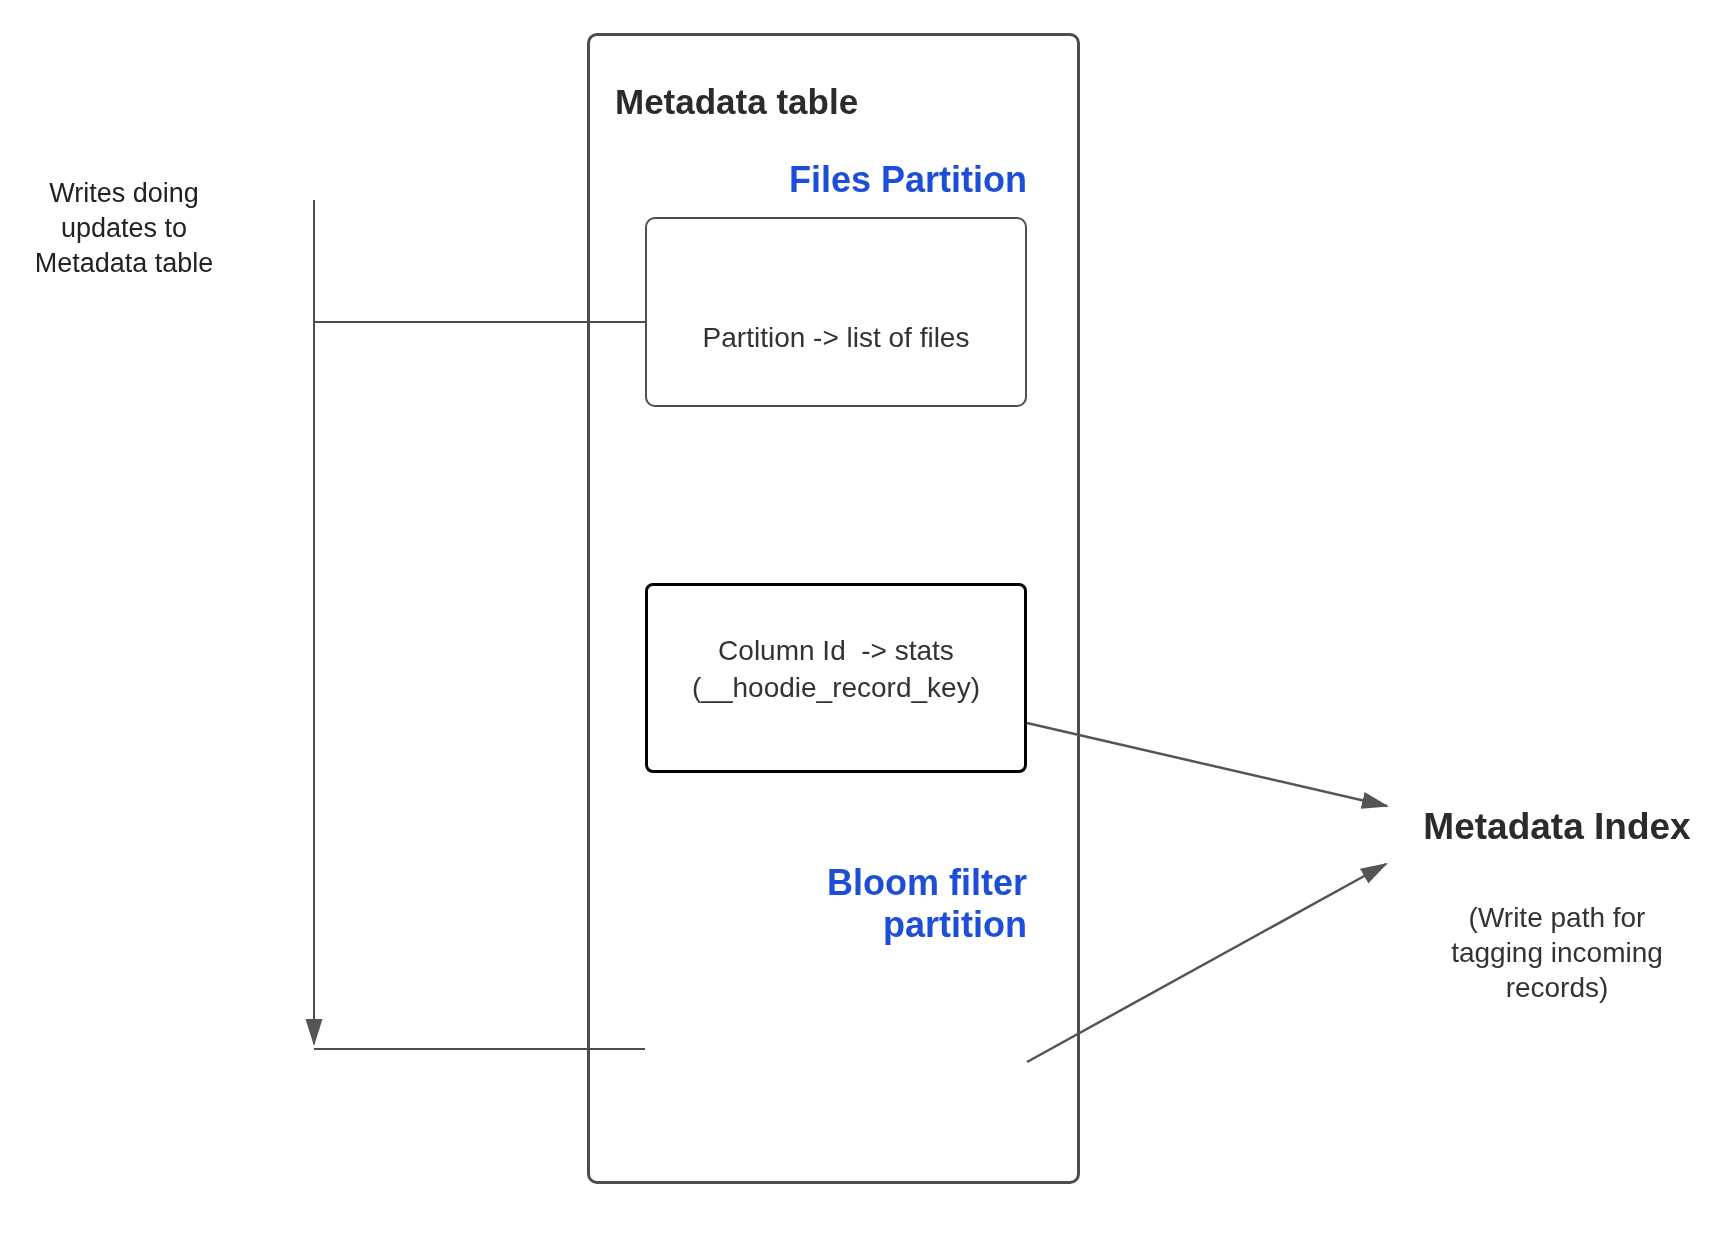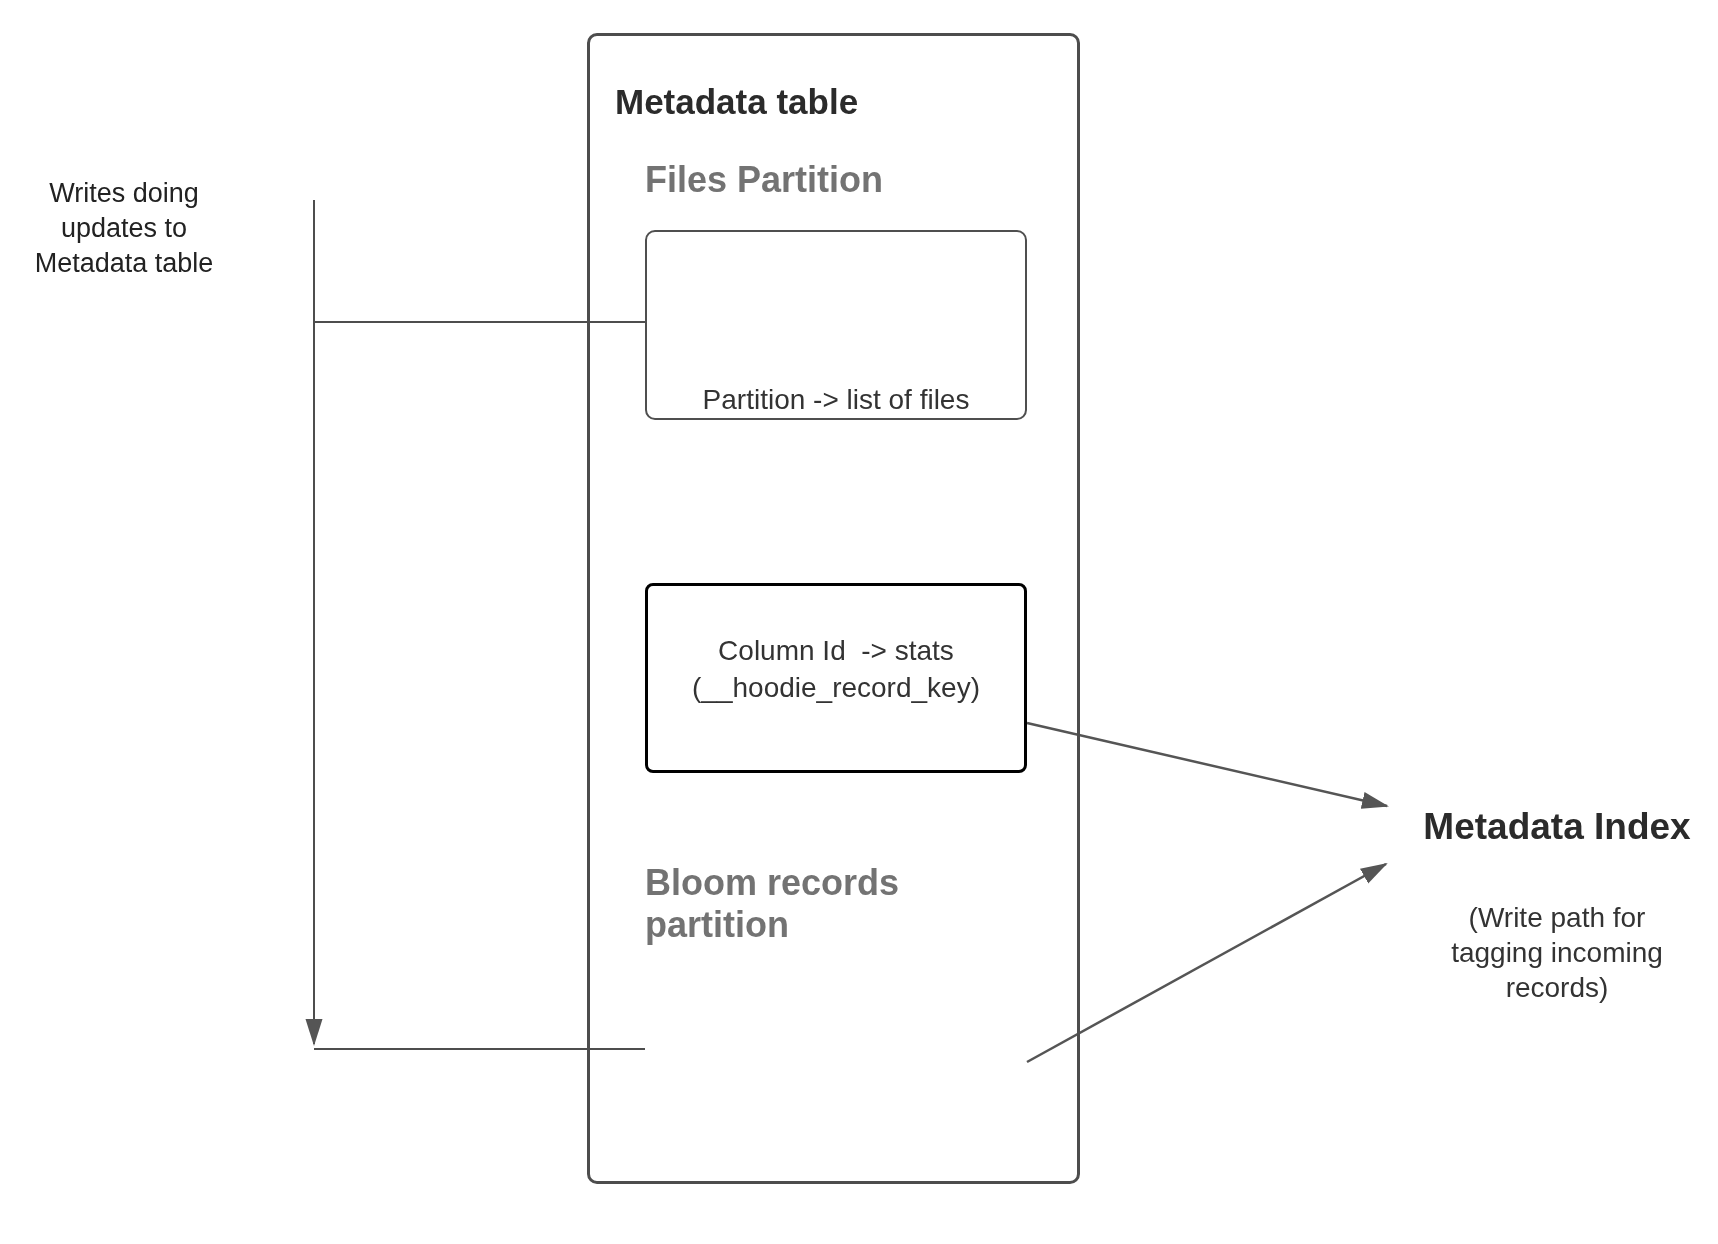"Files Partition" .part-heading { color: #737373 -> #1d4ed8; text-align: left -> right }
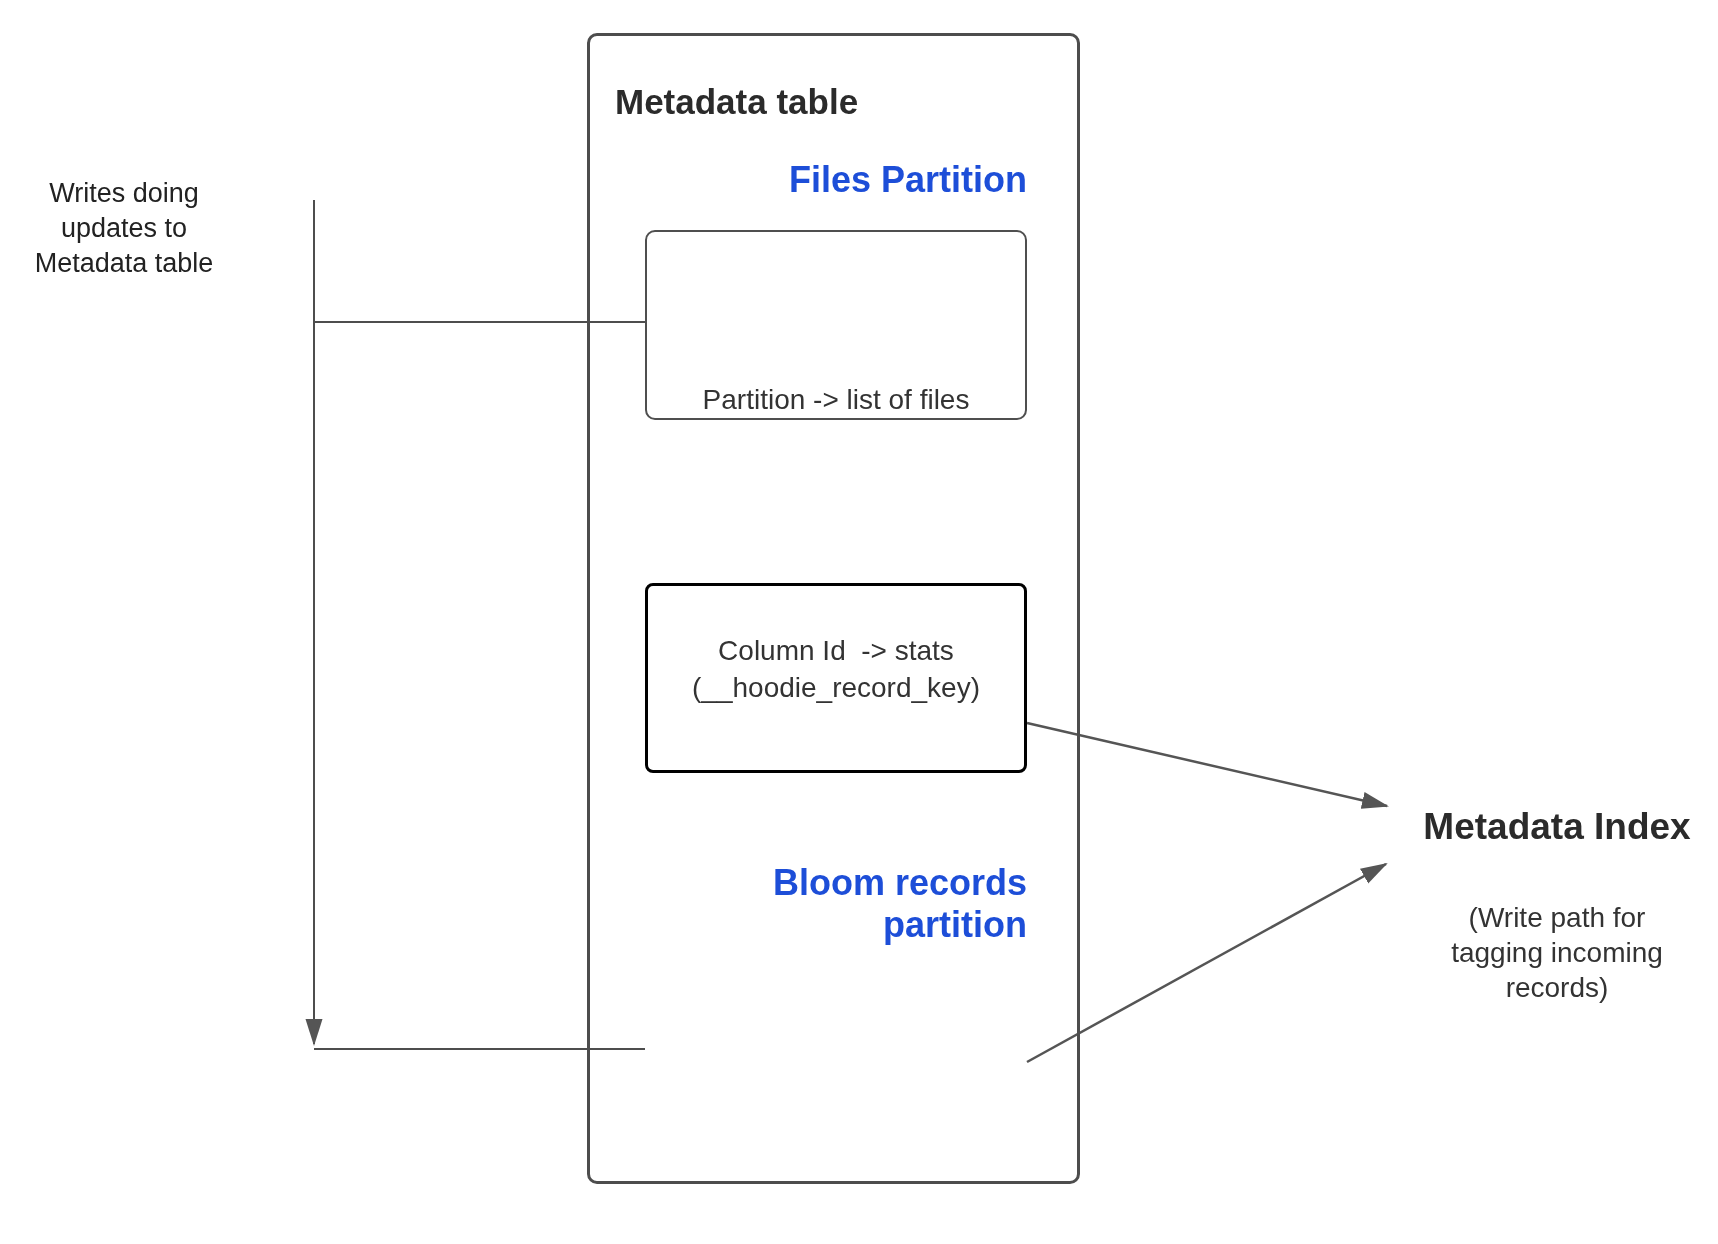"Partition -> list of files" #files-box { align-items: flex-end -> center; top: 230px -> 217px }
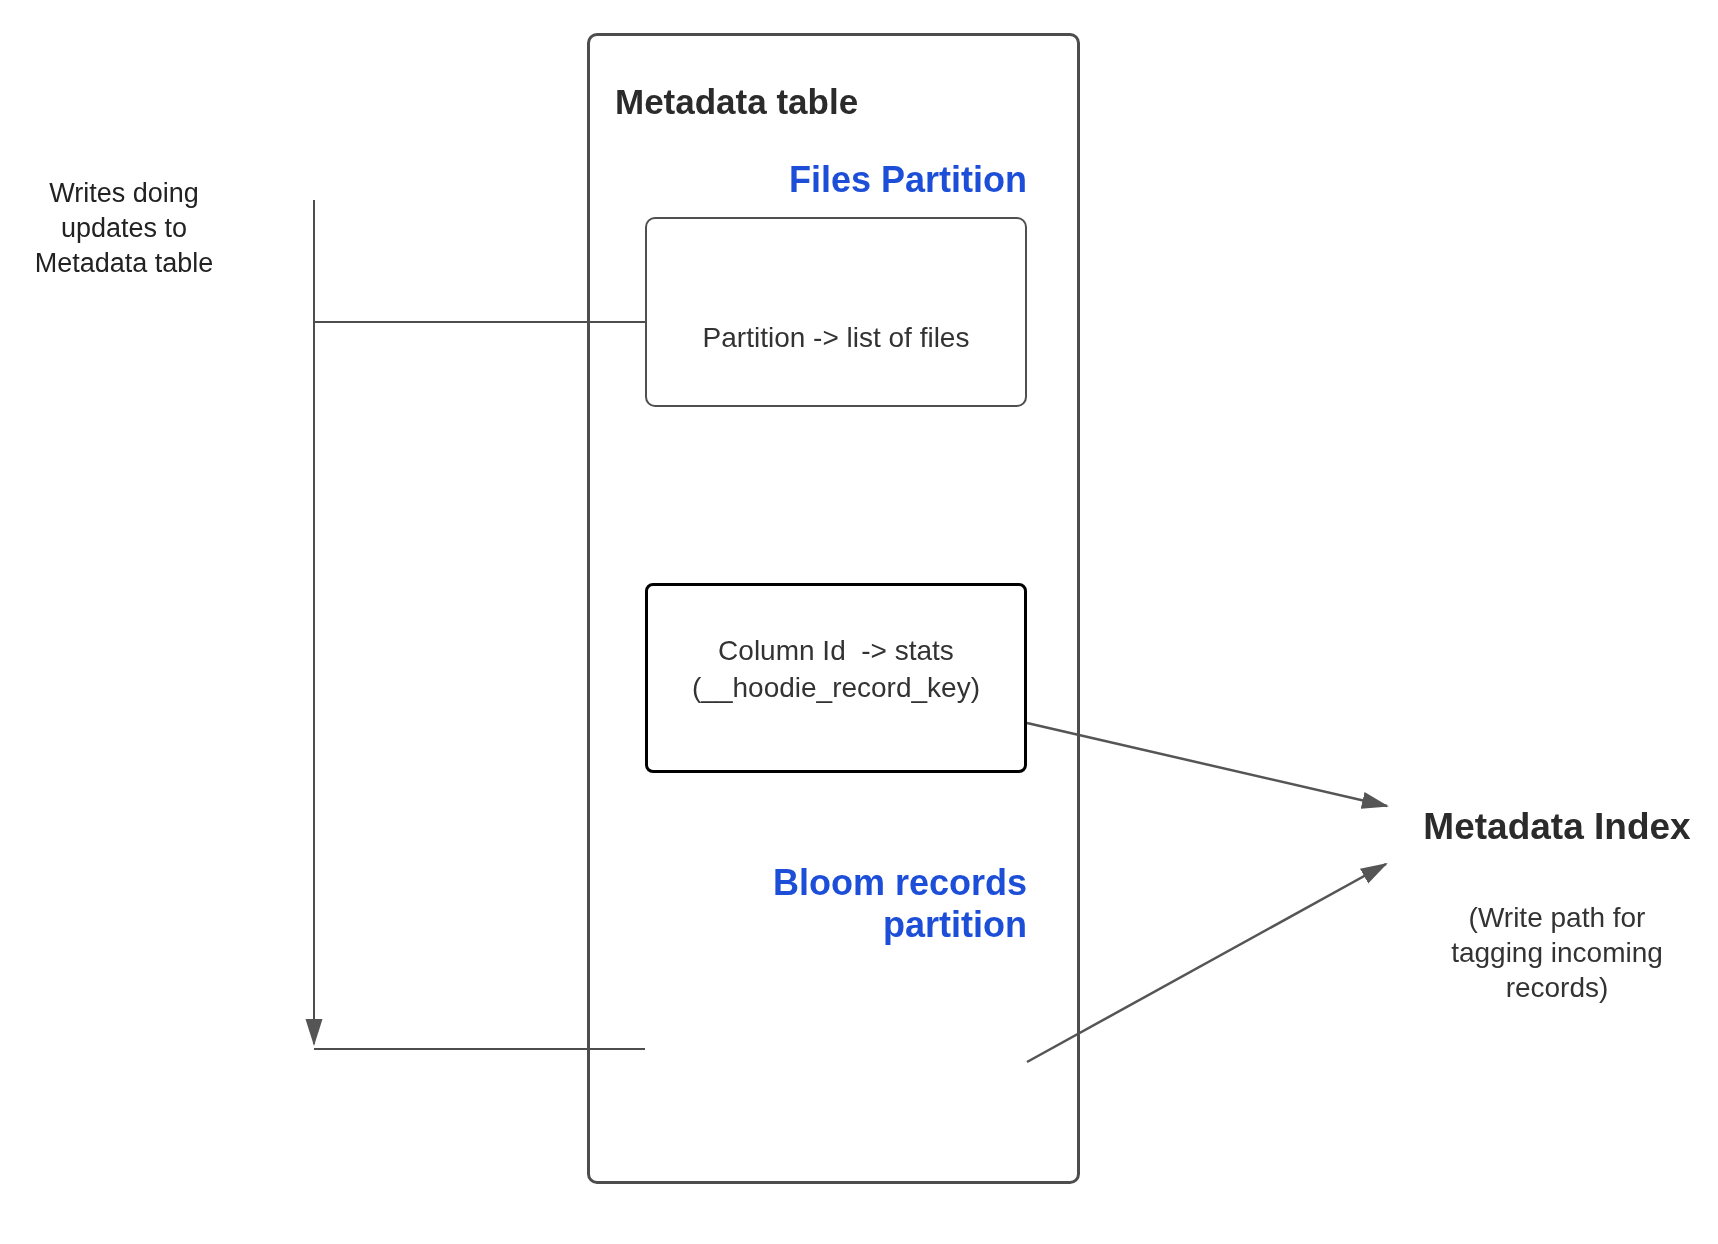"Bloom records" div.abs { text: records -> filter }
